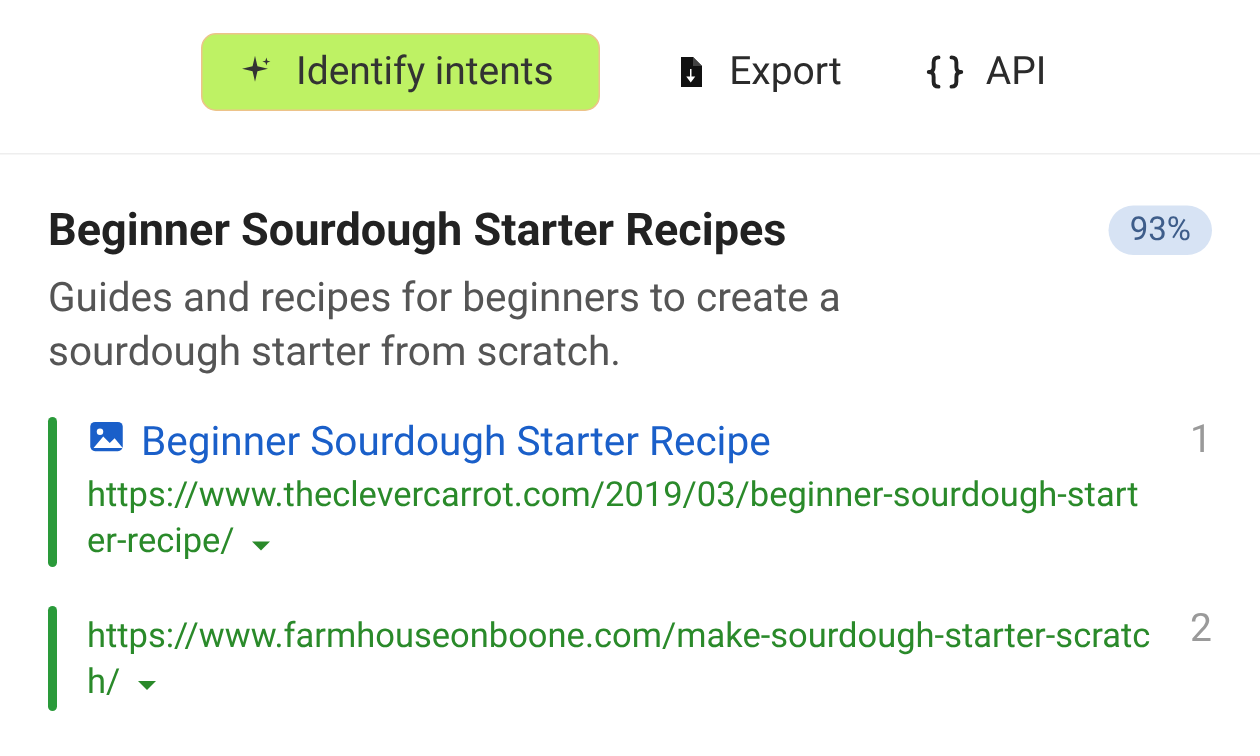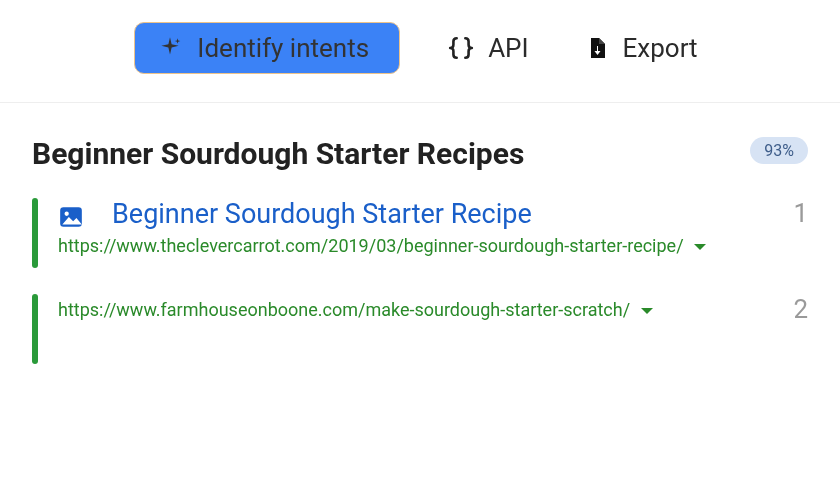"Identify intents" .btn-primary { background: #3b82f6 -> #bef264 }
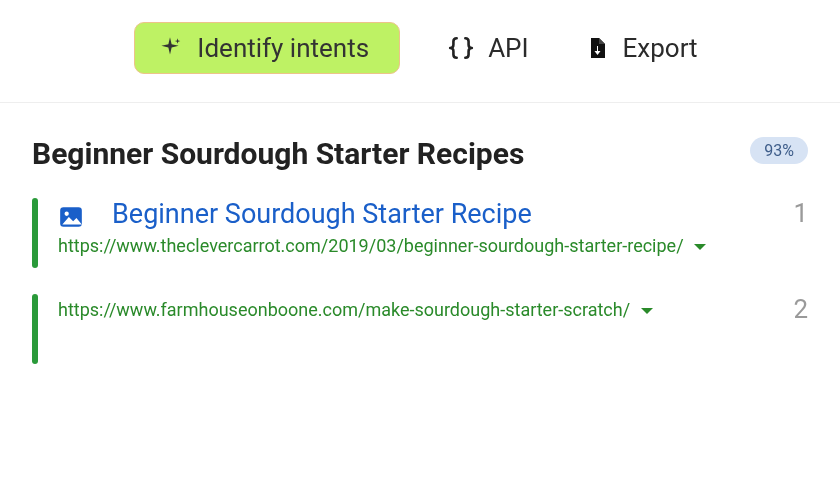"API" div.btn { order: before "Export" -> after "Export" }
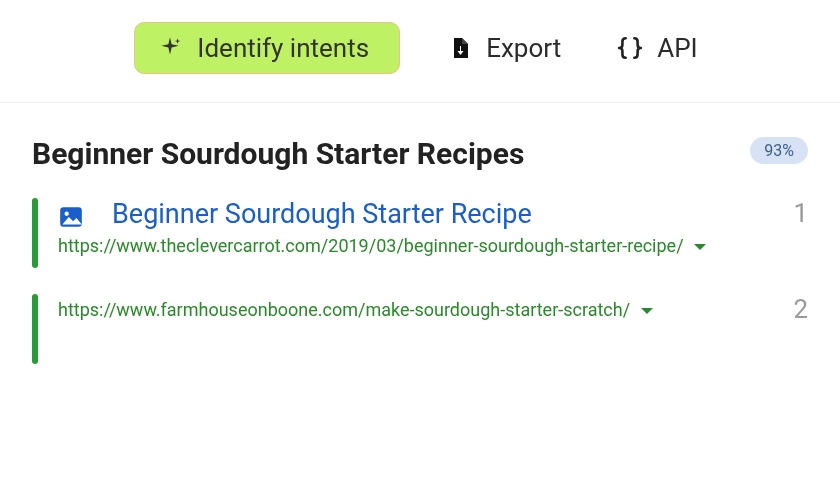"93%" .badge { font-size: 16px -> 22px }
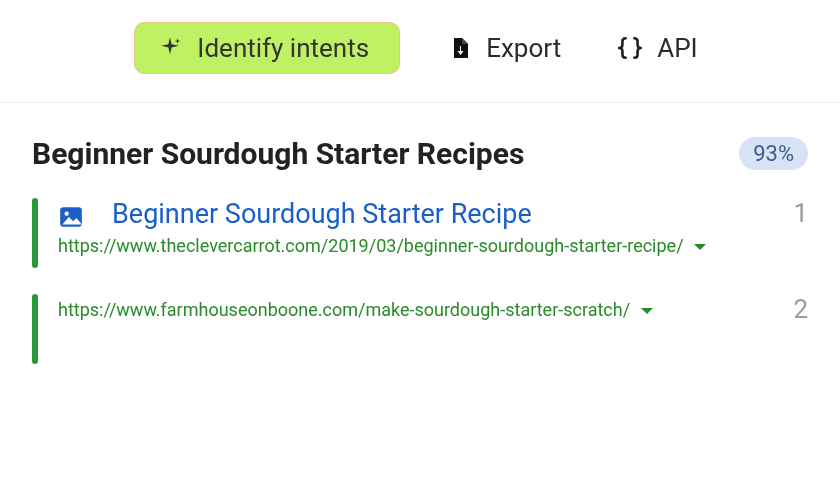"Guides and recipes for beginners" div.topic-desc { html: none -> <div>Guides and recipes for beginners to create a sourdough starter from scratch.</div> }
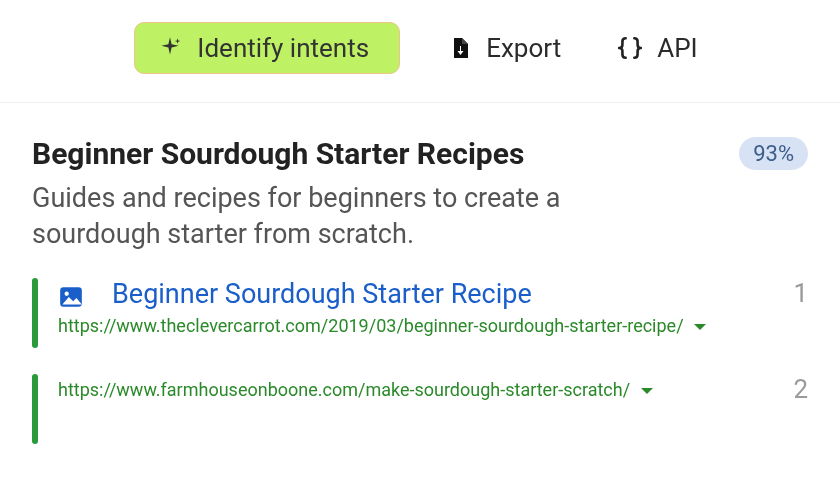"Beginner Sourdough Starter Recipe" .result-title-line { align-items: flex-end -> flex-start; gap: 28px -> 10px }
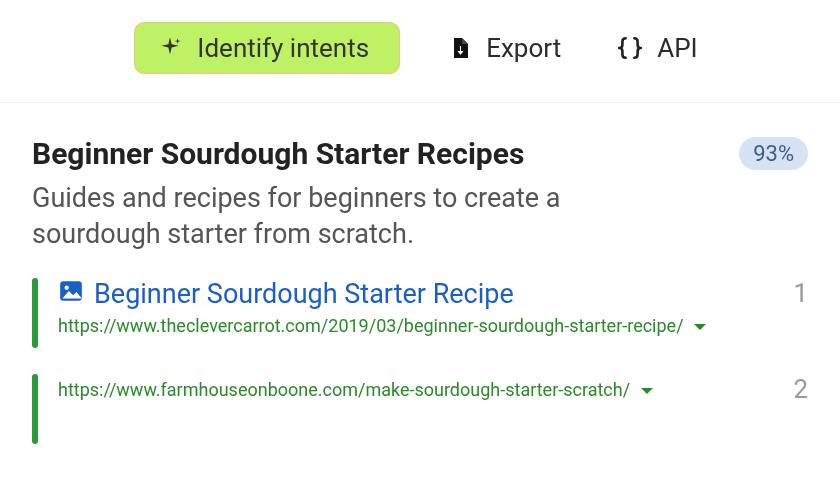"https://www.theclevercarrot.com/2019/03/" .result-url { font-size: 18px -> 23px }
